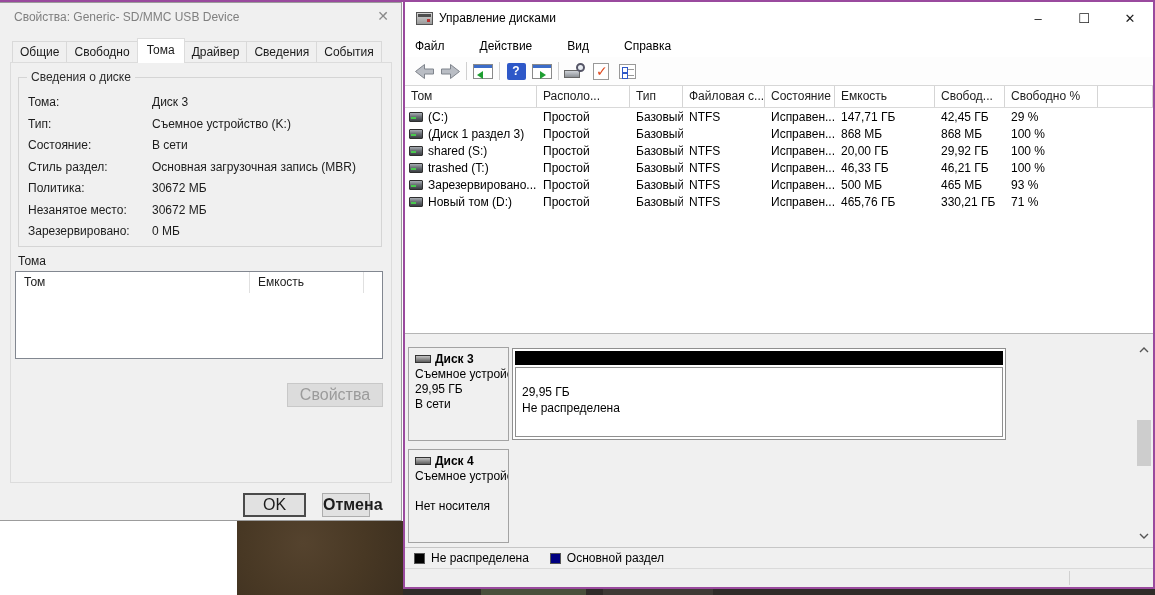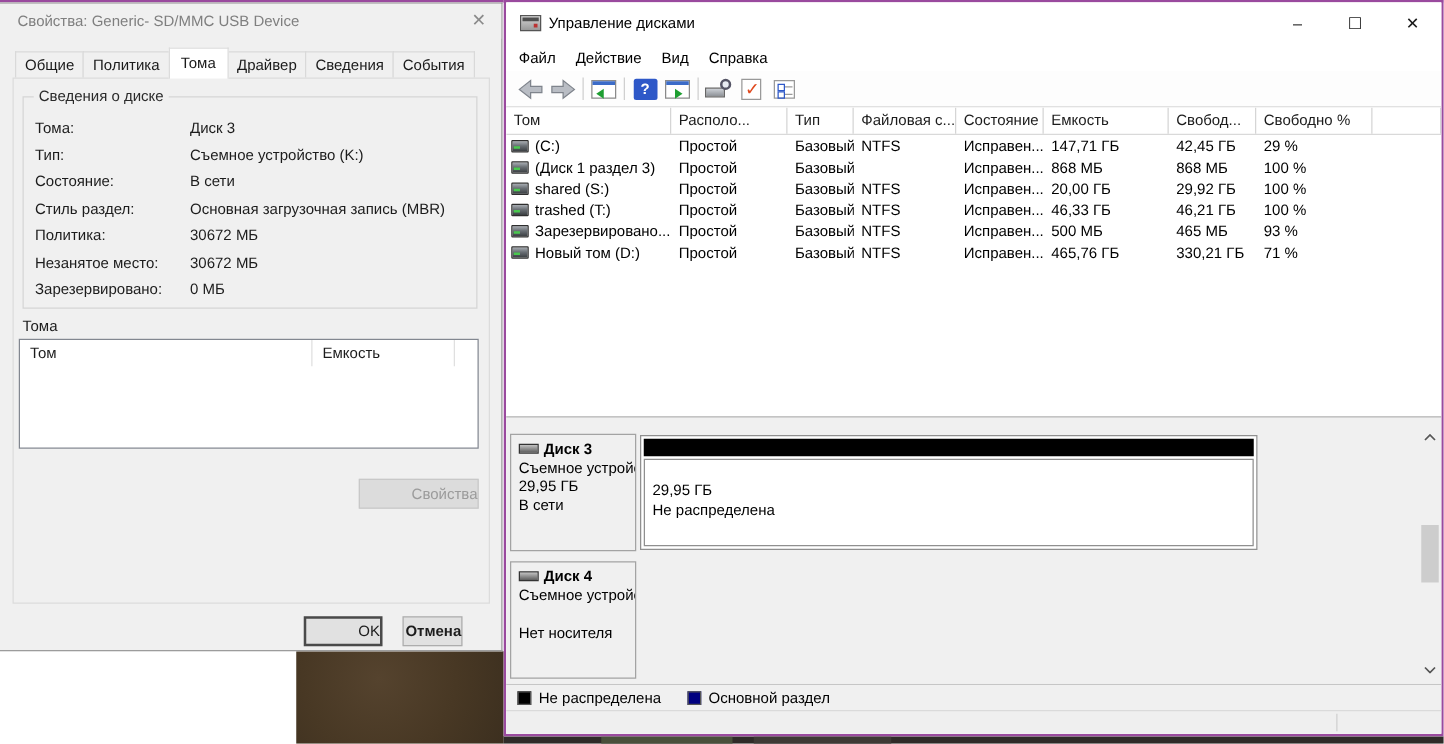"Политика" span.tab { text: Политика -> Свободно }
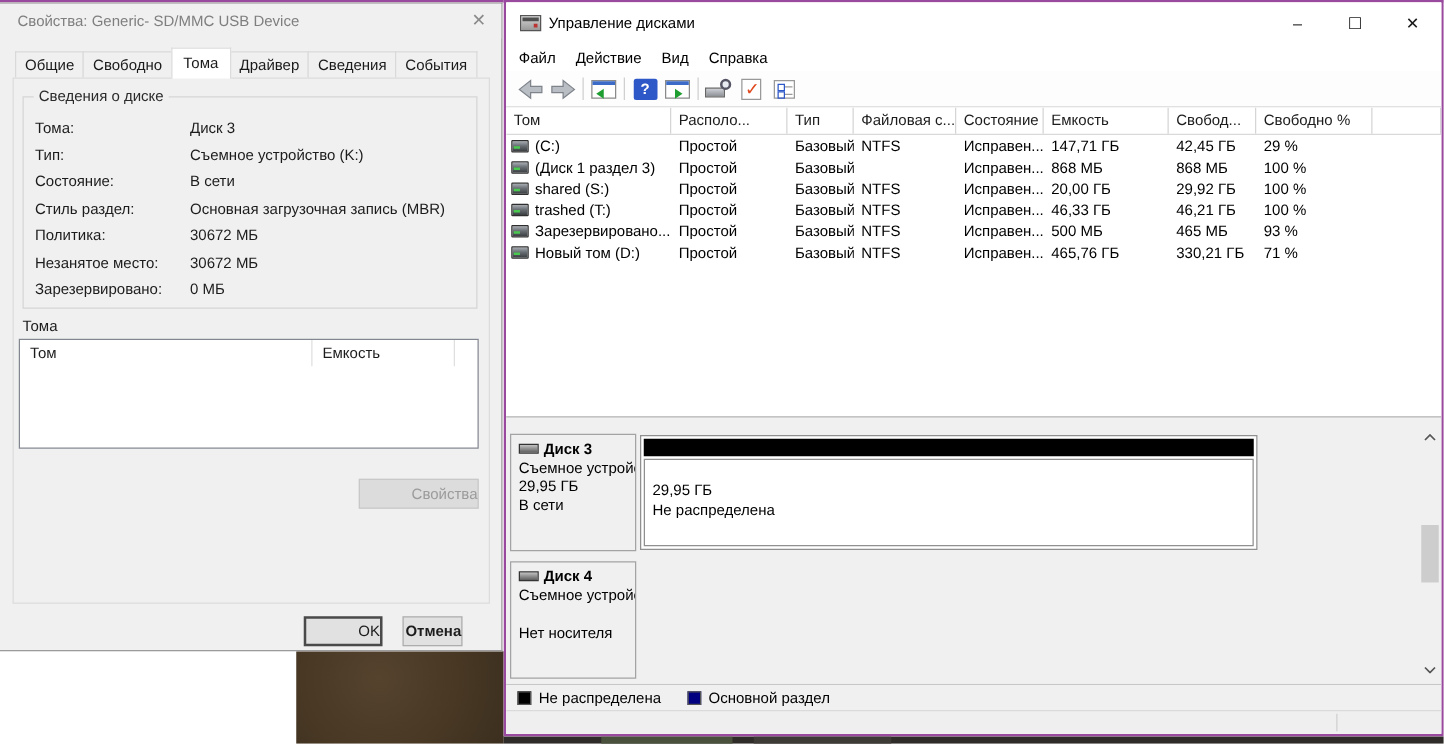"Файл" .dm-menu-item { margin-right: 16px -> 35px }
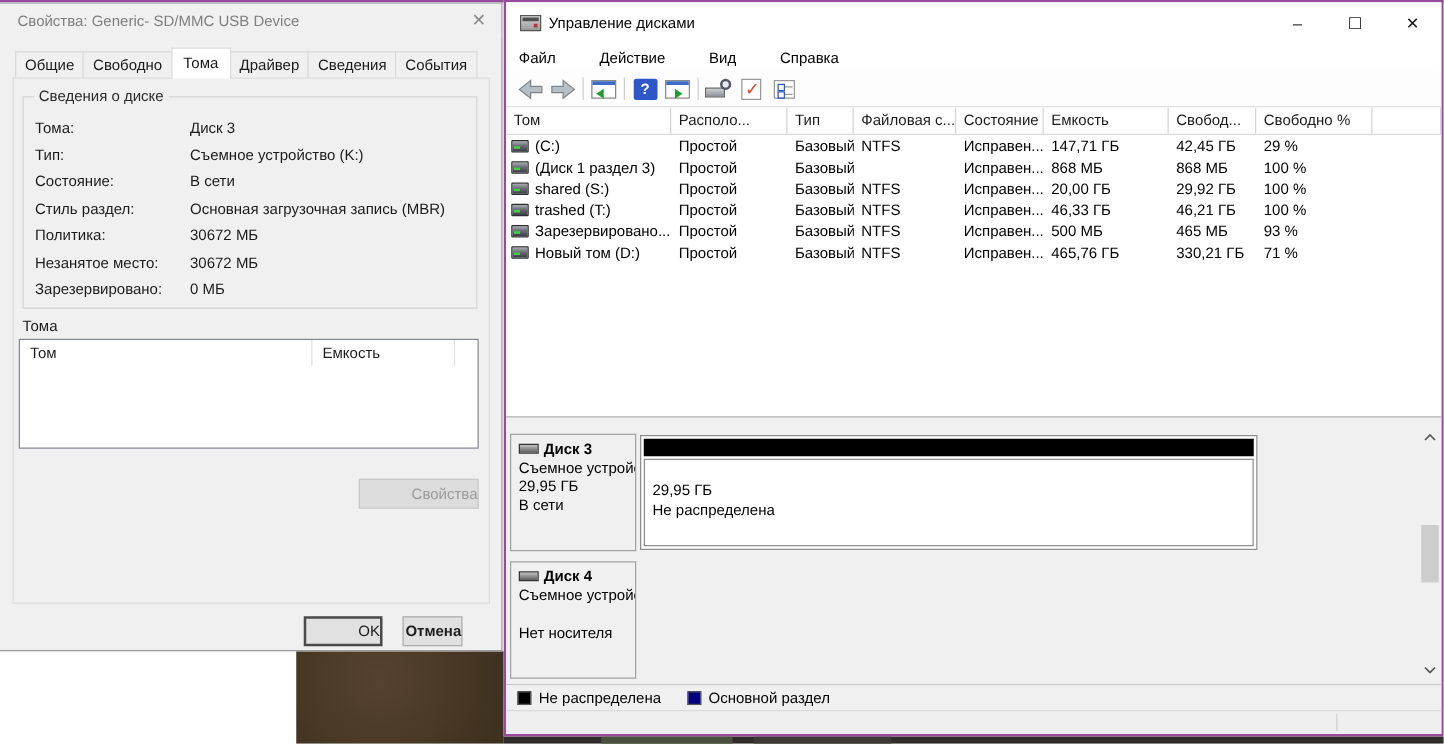"Свойства" .btn { font-size: 12px -> 16px; text-align: right -> center }
